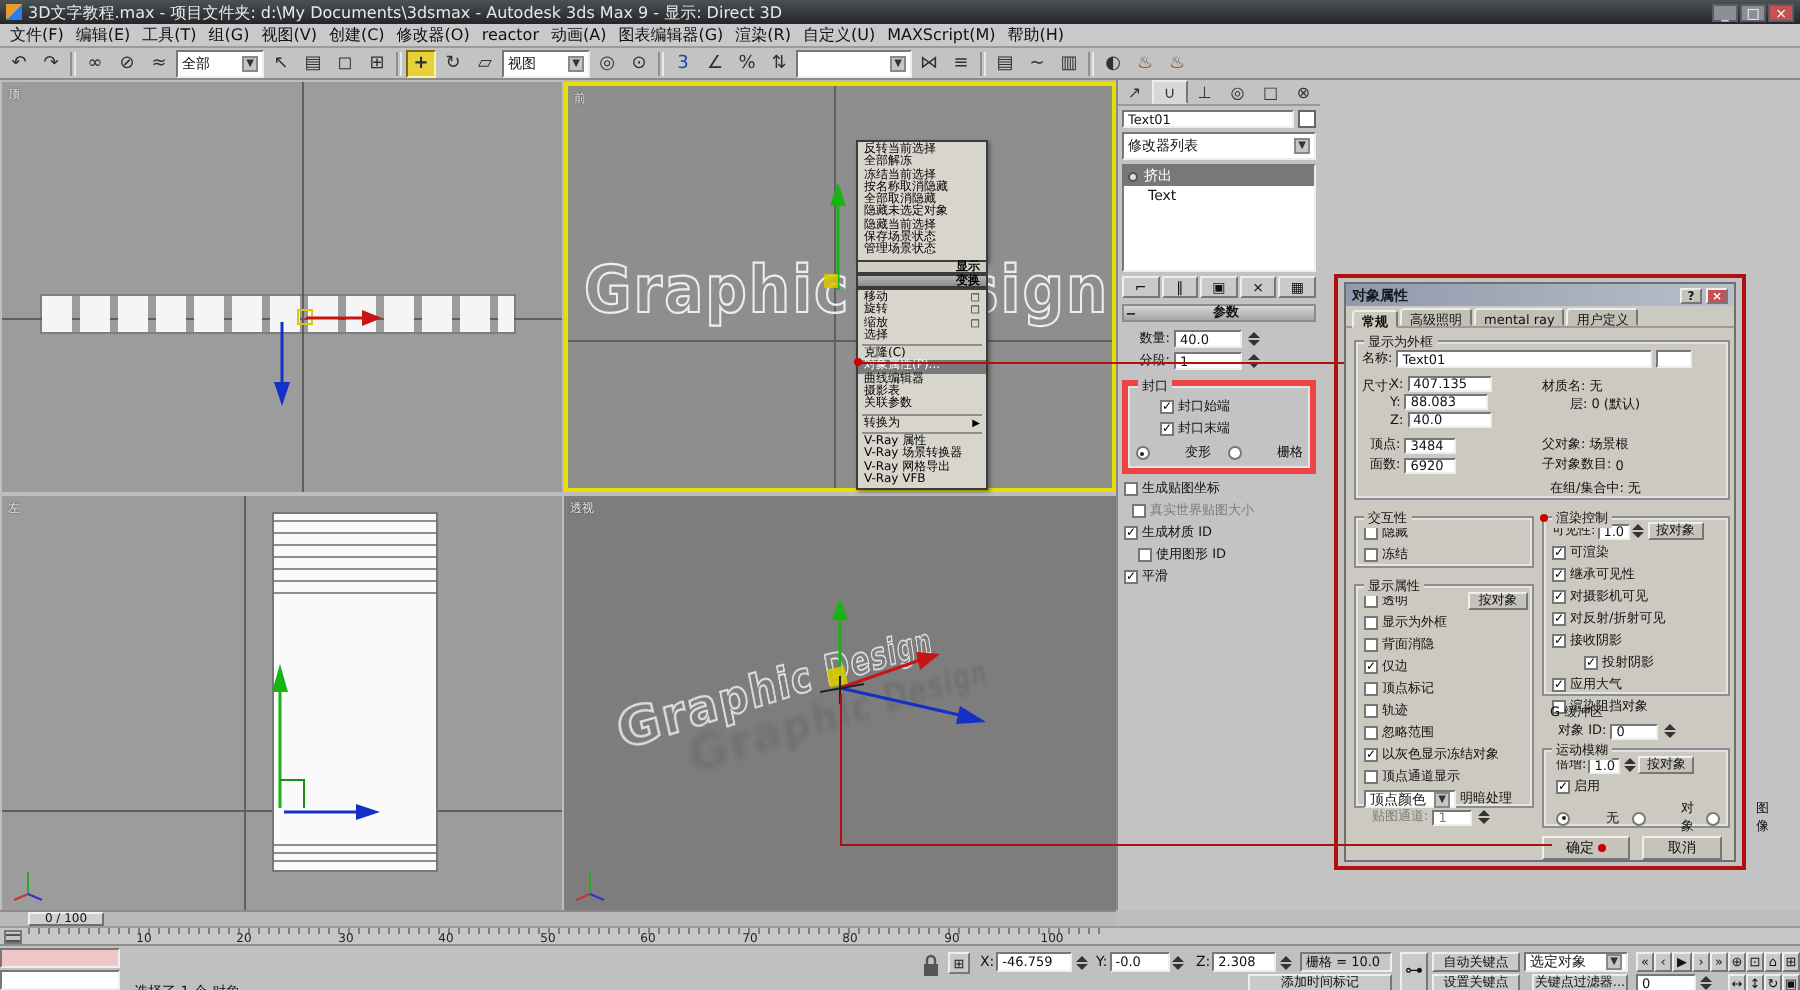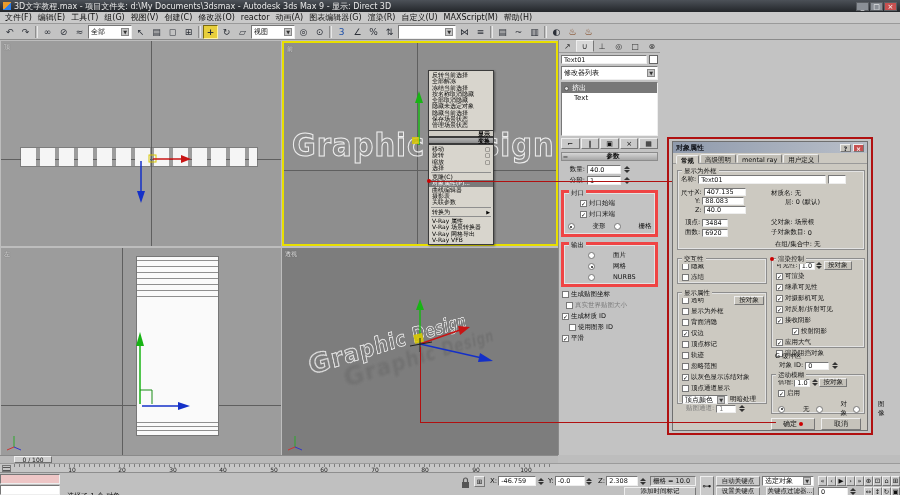"输出" div.grp { html: <div> <span>输出</span> <label> <span></span> <span>面片</span> </label> <label> <span></span> <span>网格</span> </label> <label> <span></span> <span>NURBS</span> </label> </div> -> none }
